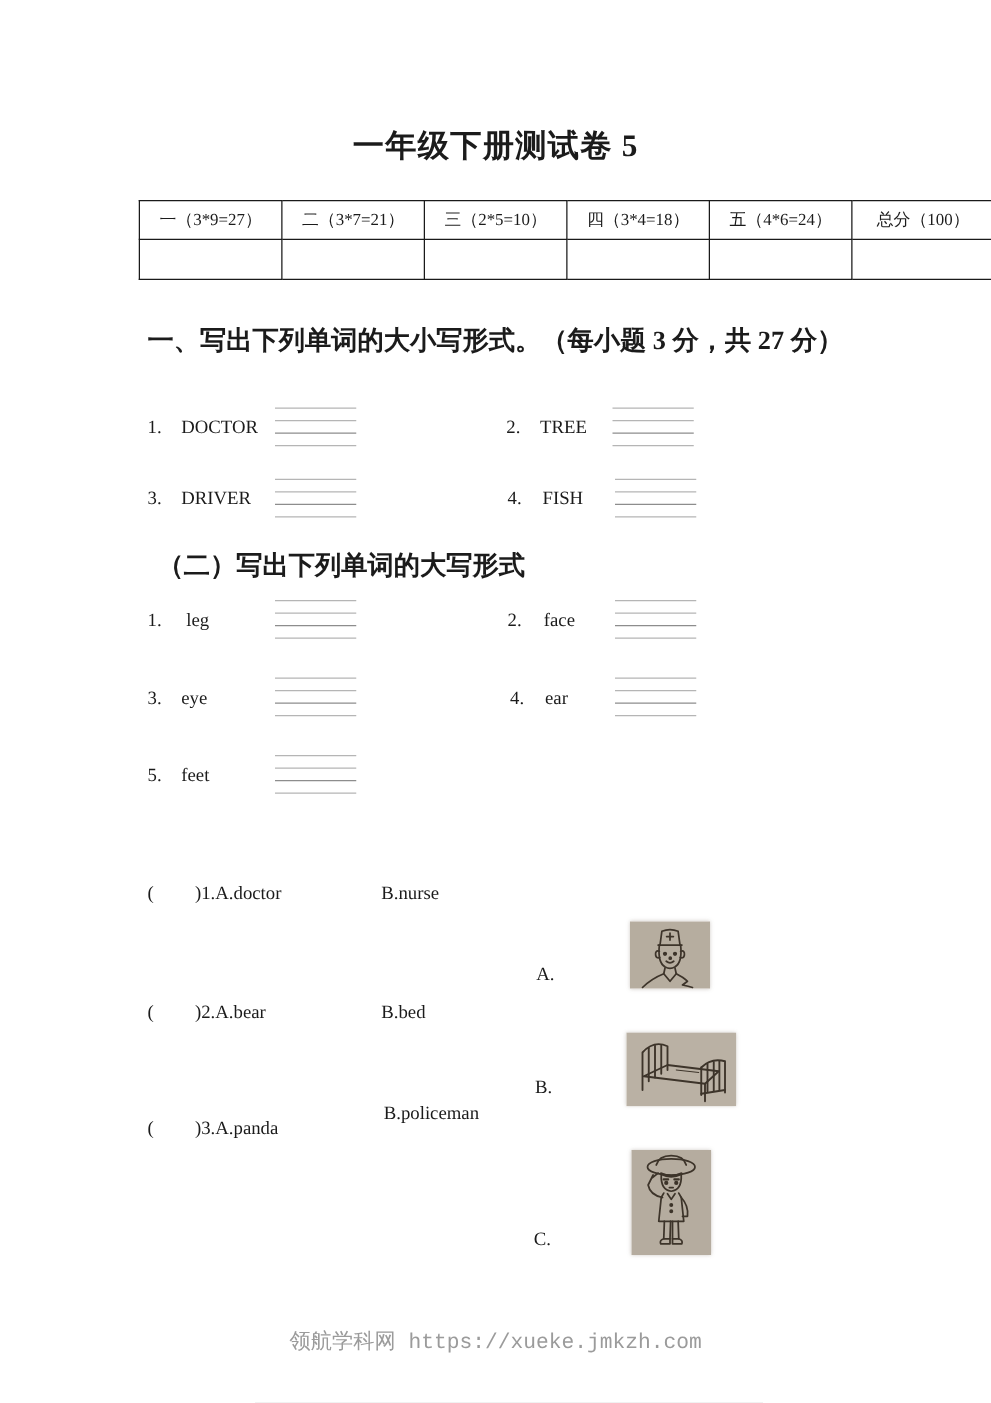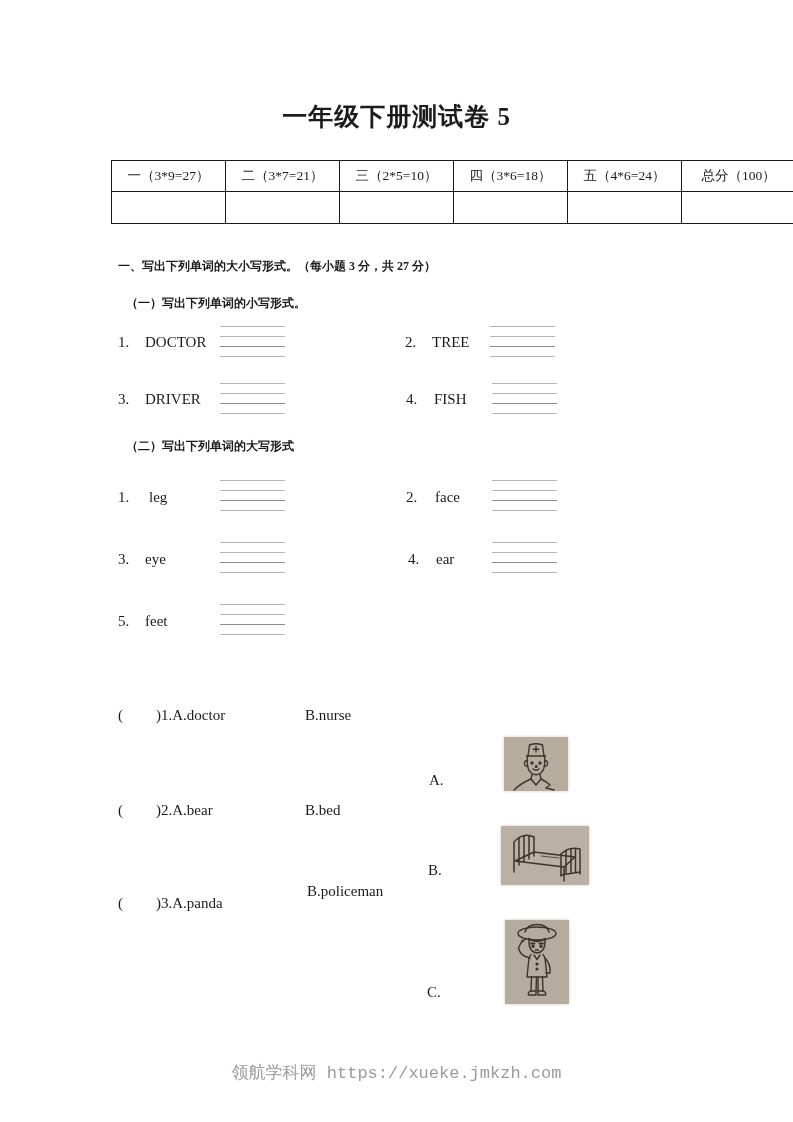"四（3*6=18）" td { text: 6 -> 4 }
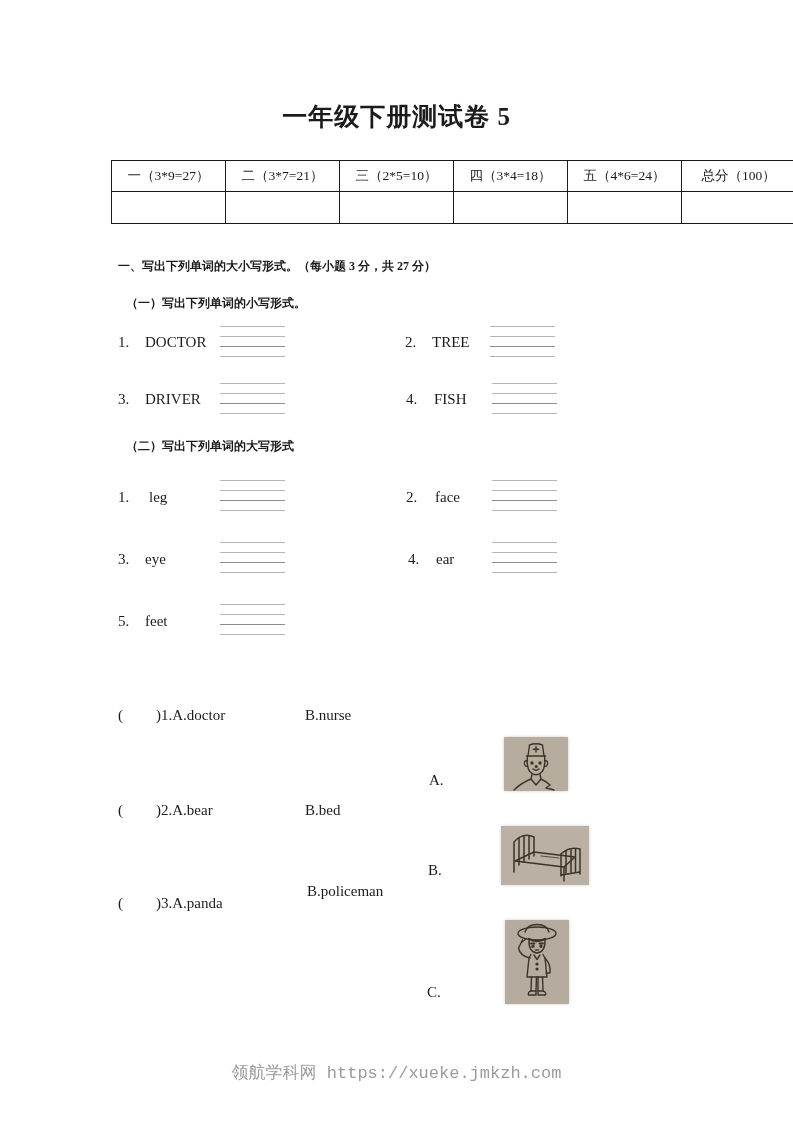"一、写出下列单词的大小写形式。（每小题 3 分，共 27 分）" .h { font-size: 12px -> 21px }
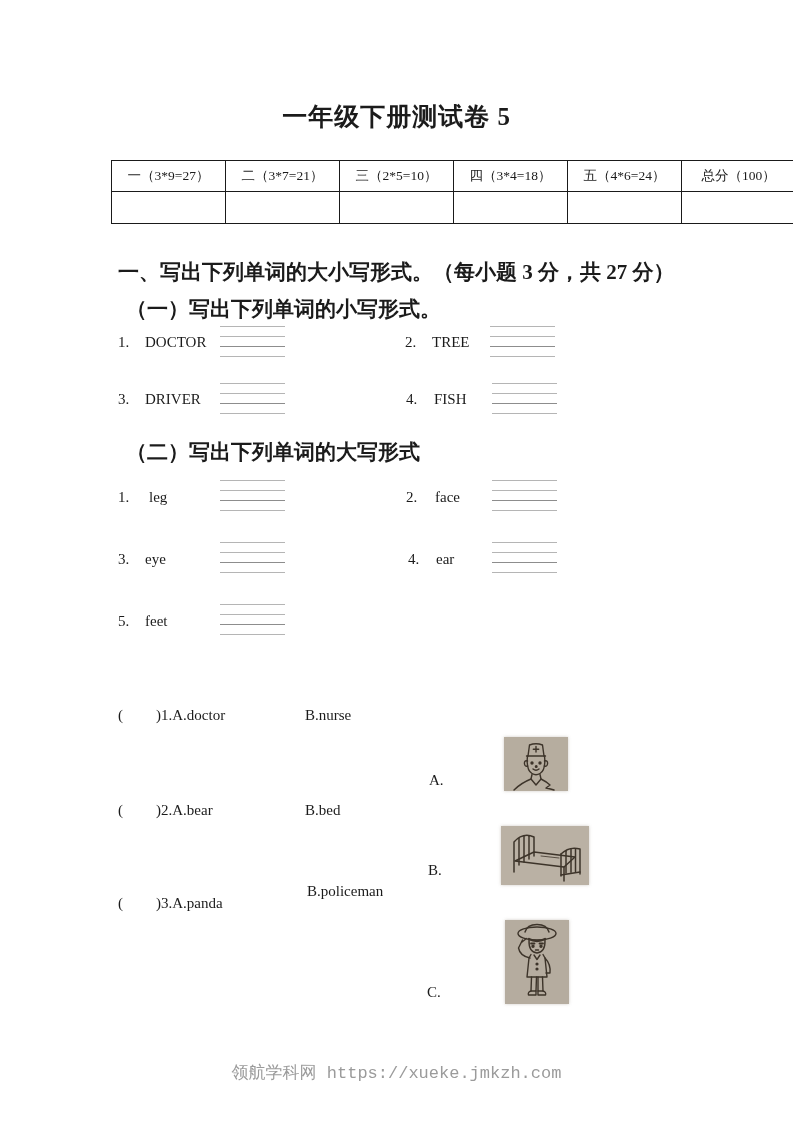"（一）写出下列单词的小写形式。" div.h { html: <div>（一）写出下列单词的小写形式。</div> -> none }
